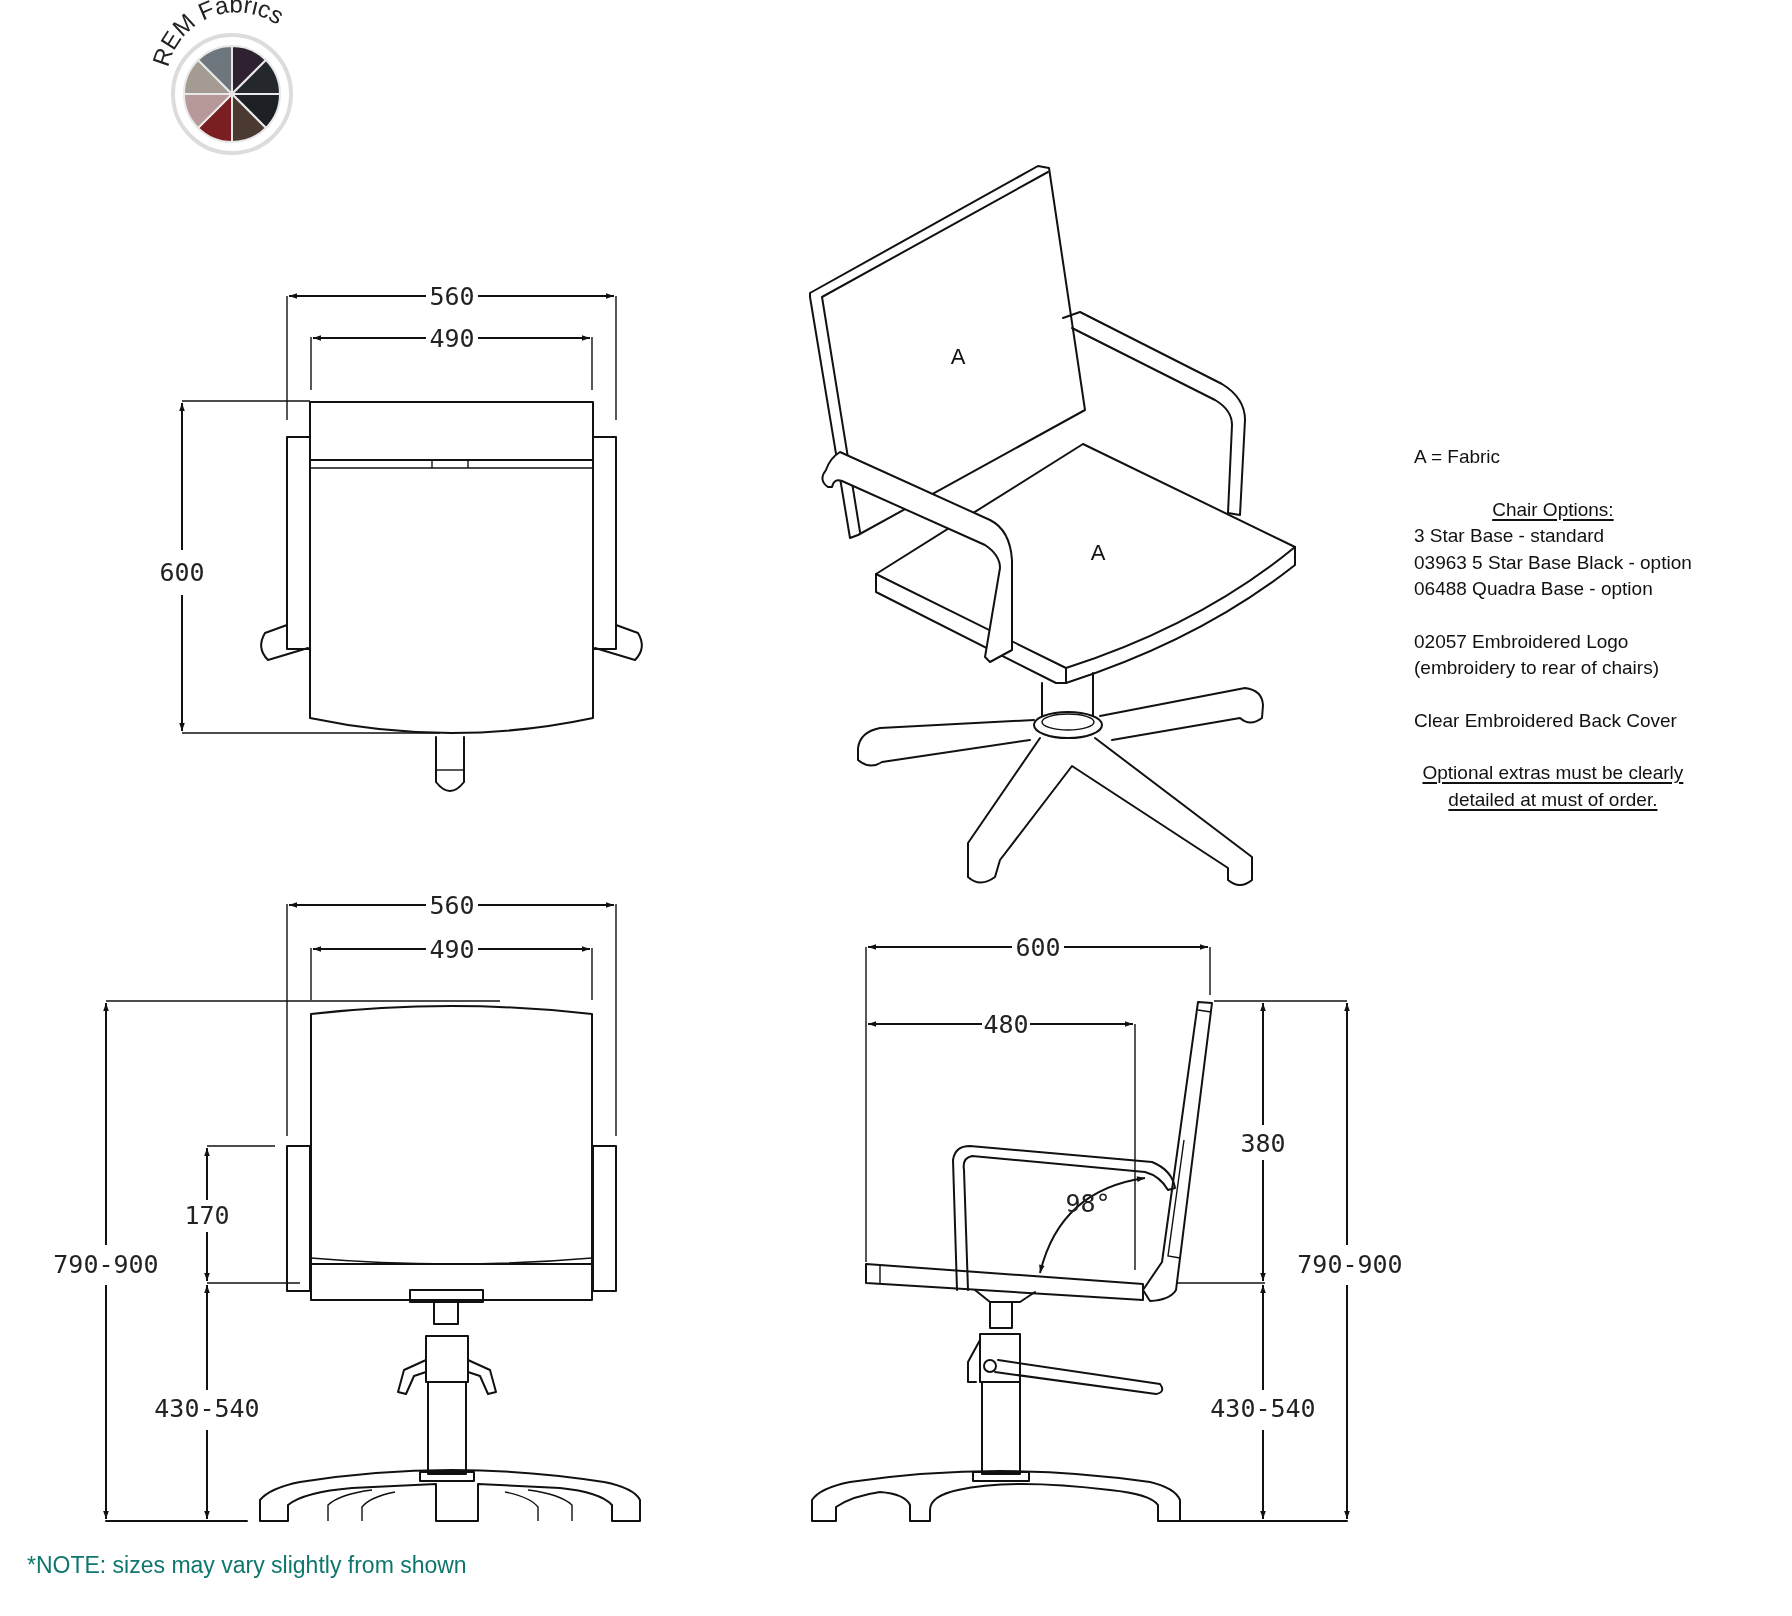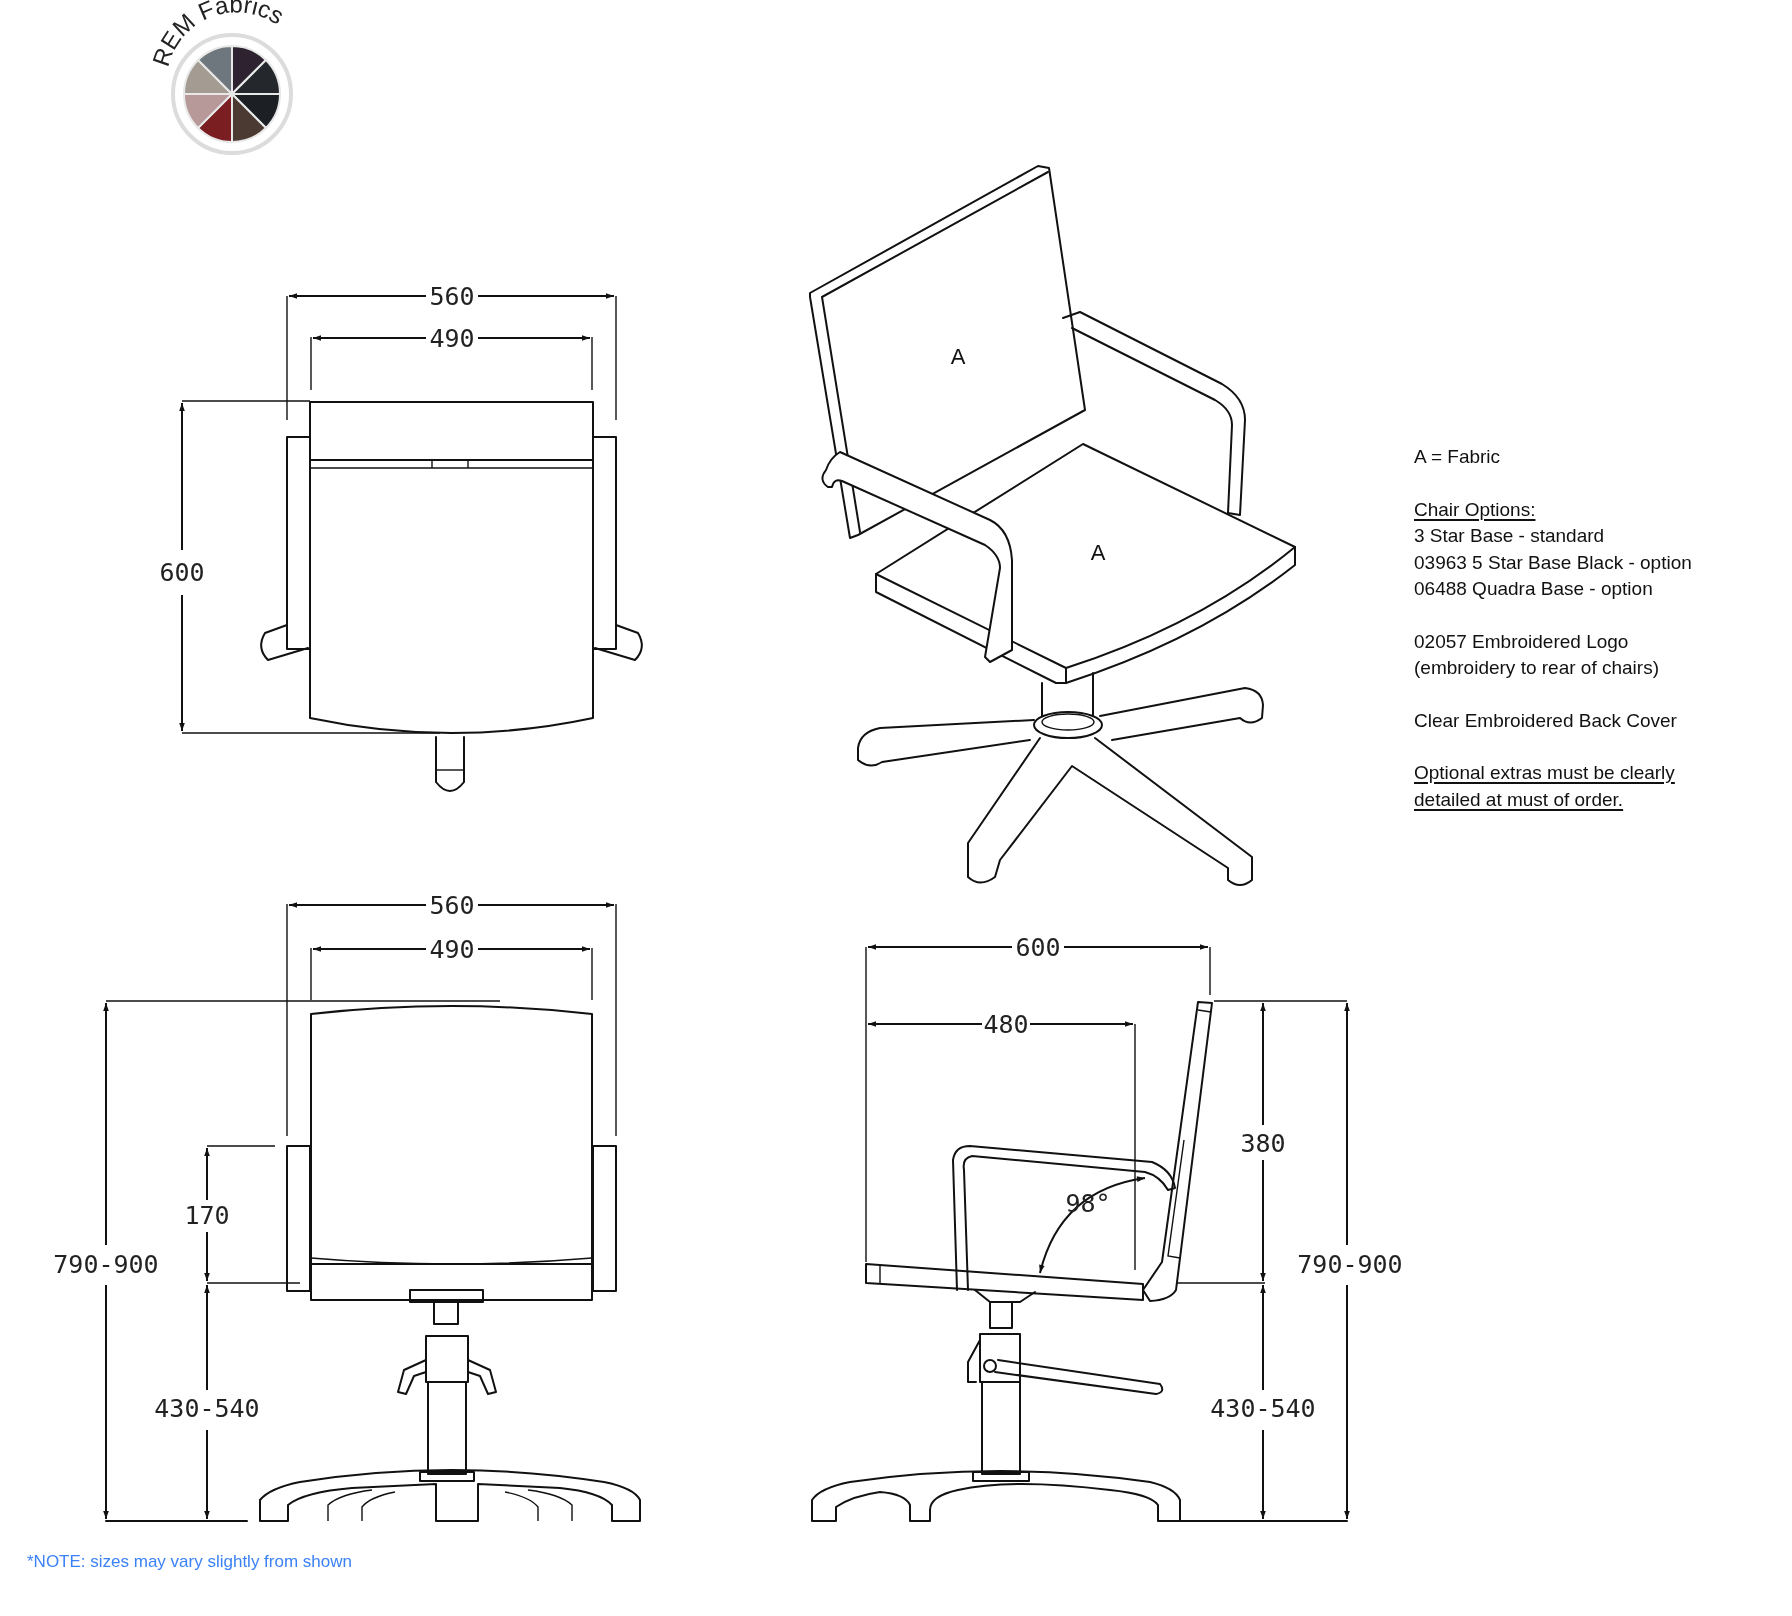"Chair Options:" .u { text-align: none -> center }
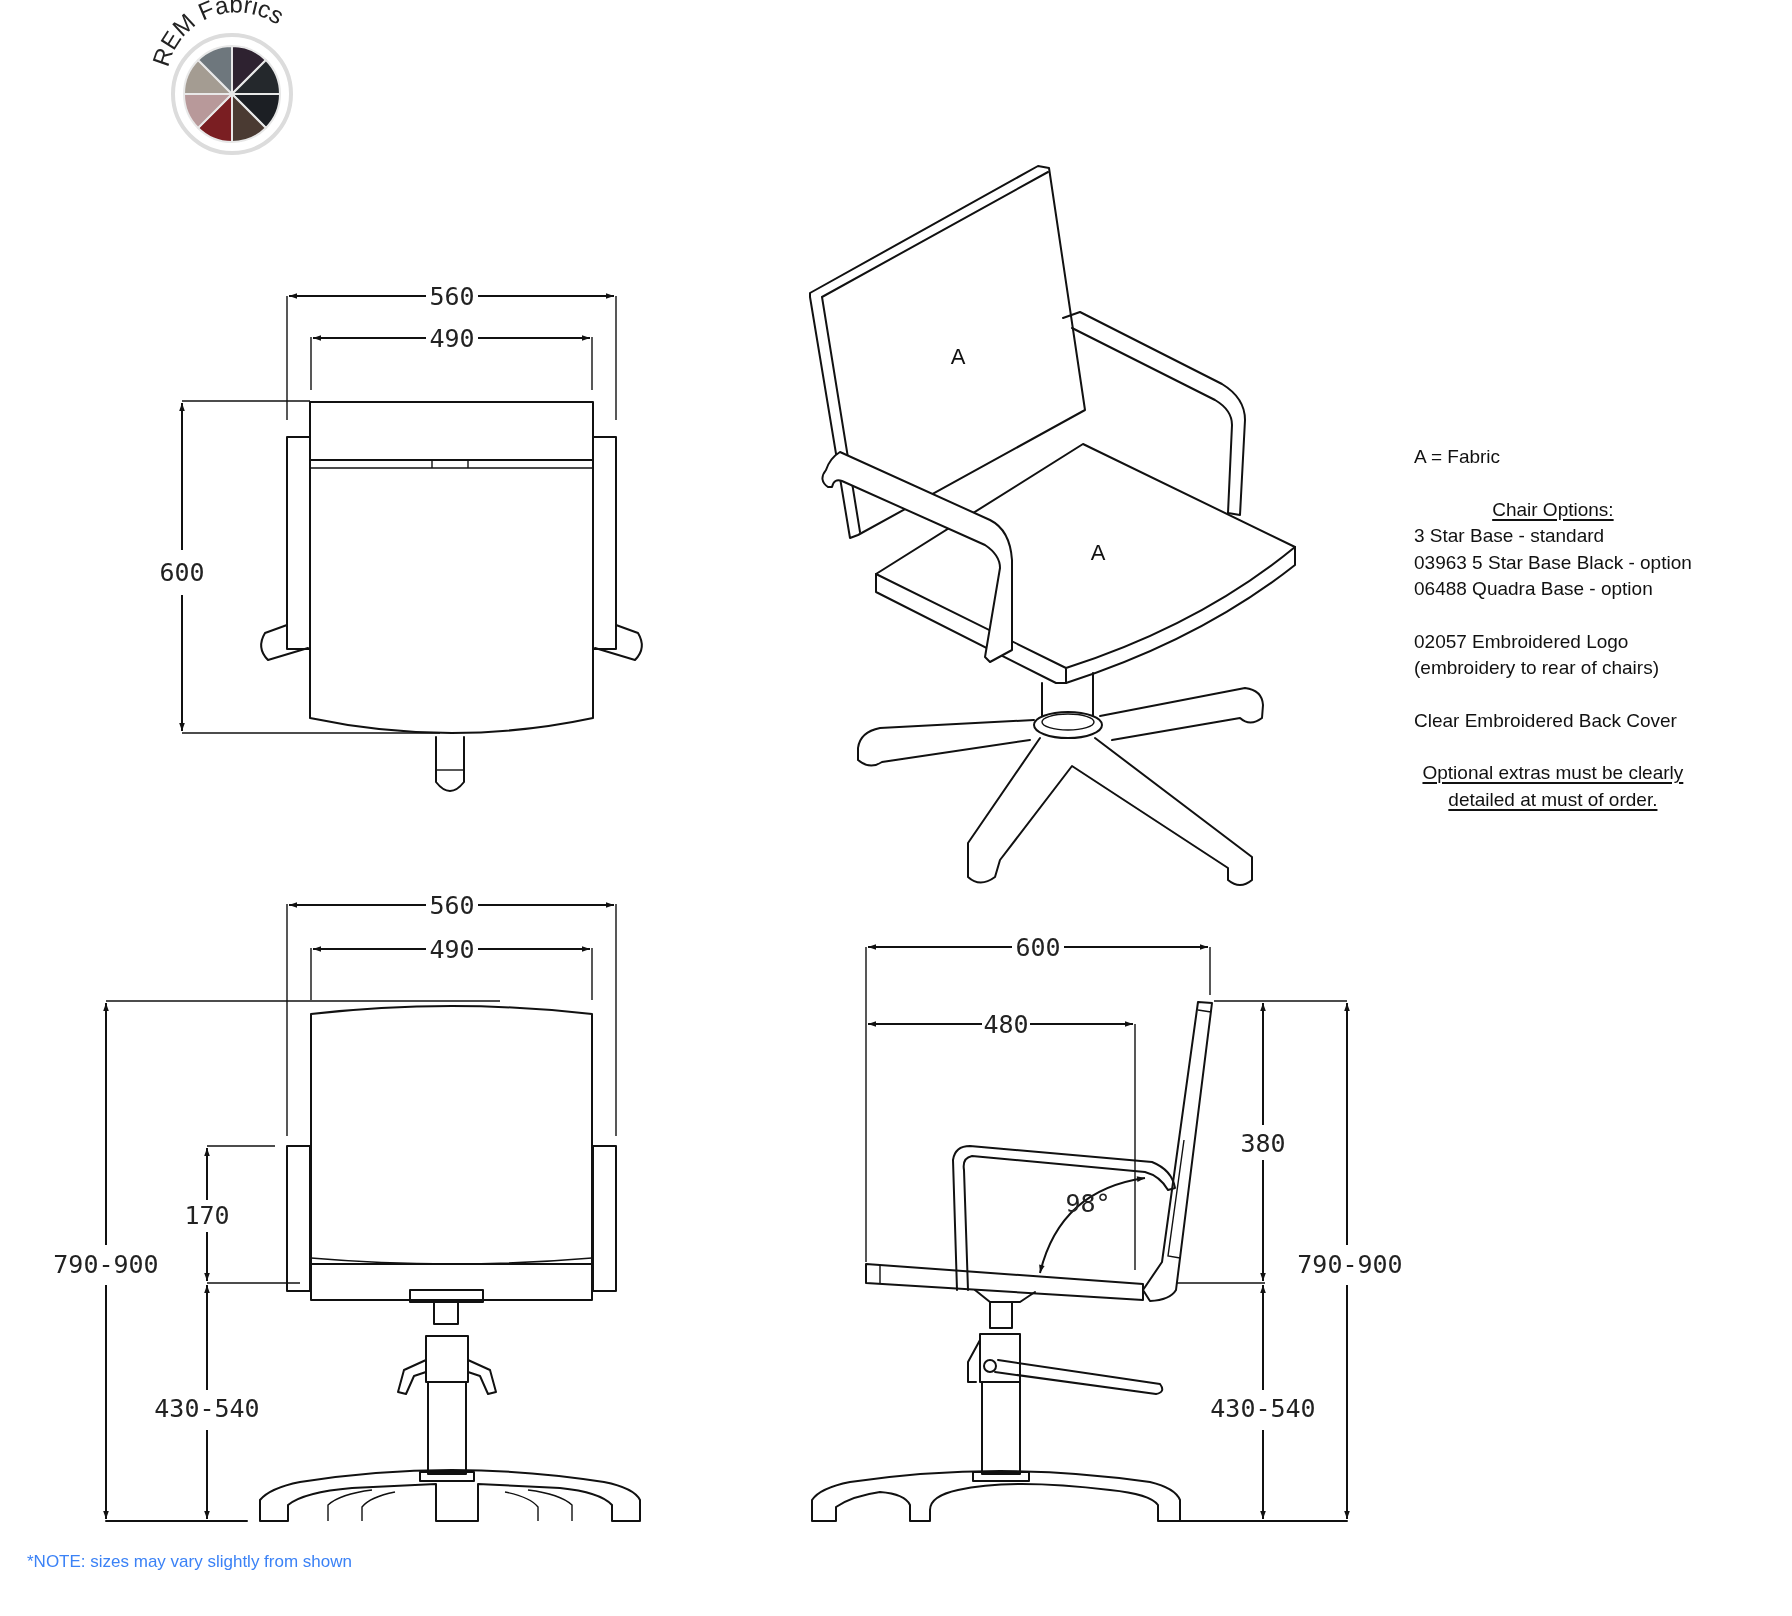"*NOTE: sizes may vary slightly" .footnote { color: #3b82f6 -> #0f766e; font-size: 17px -> 23px }
